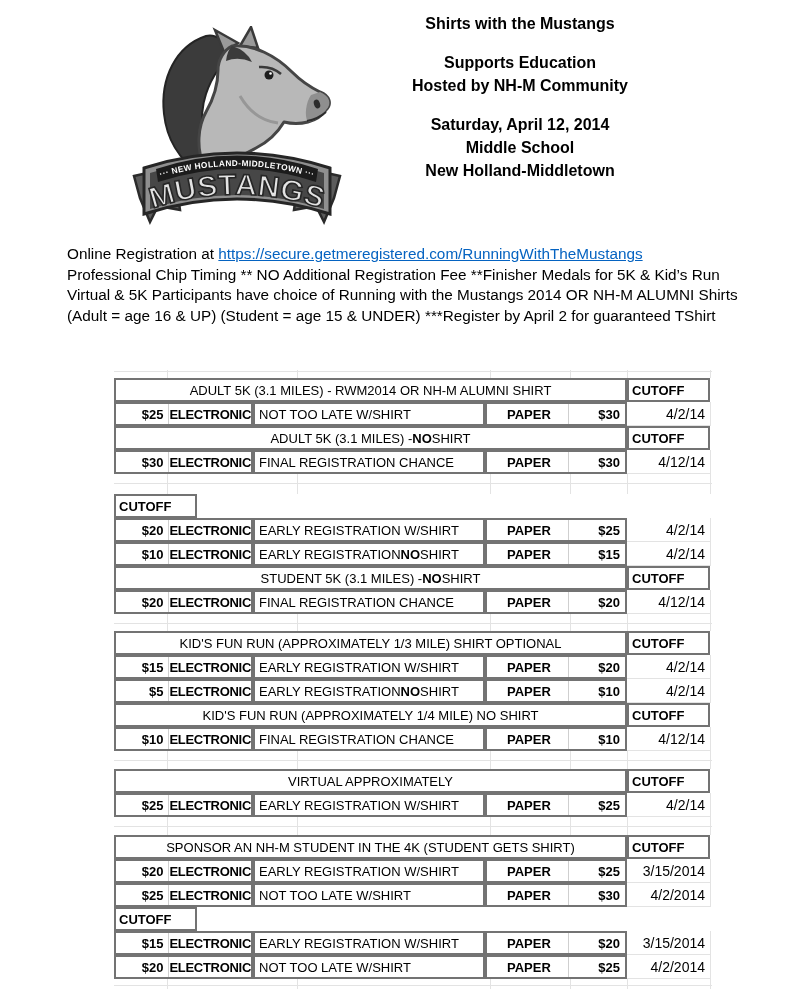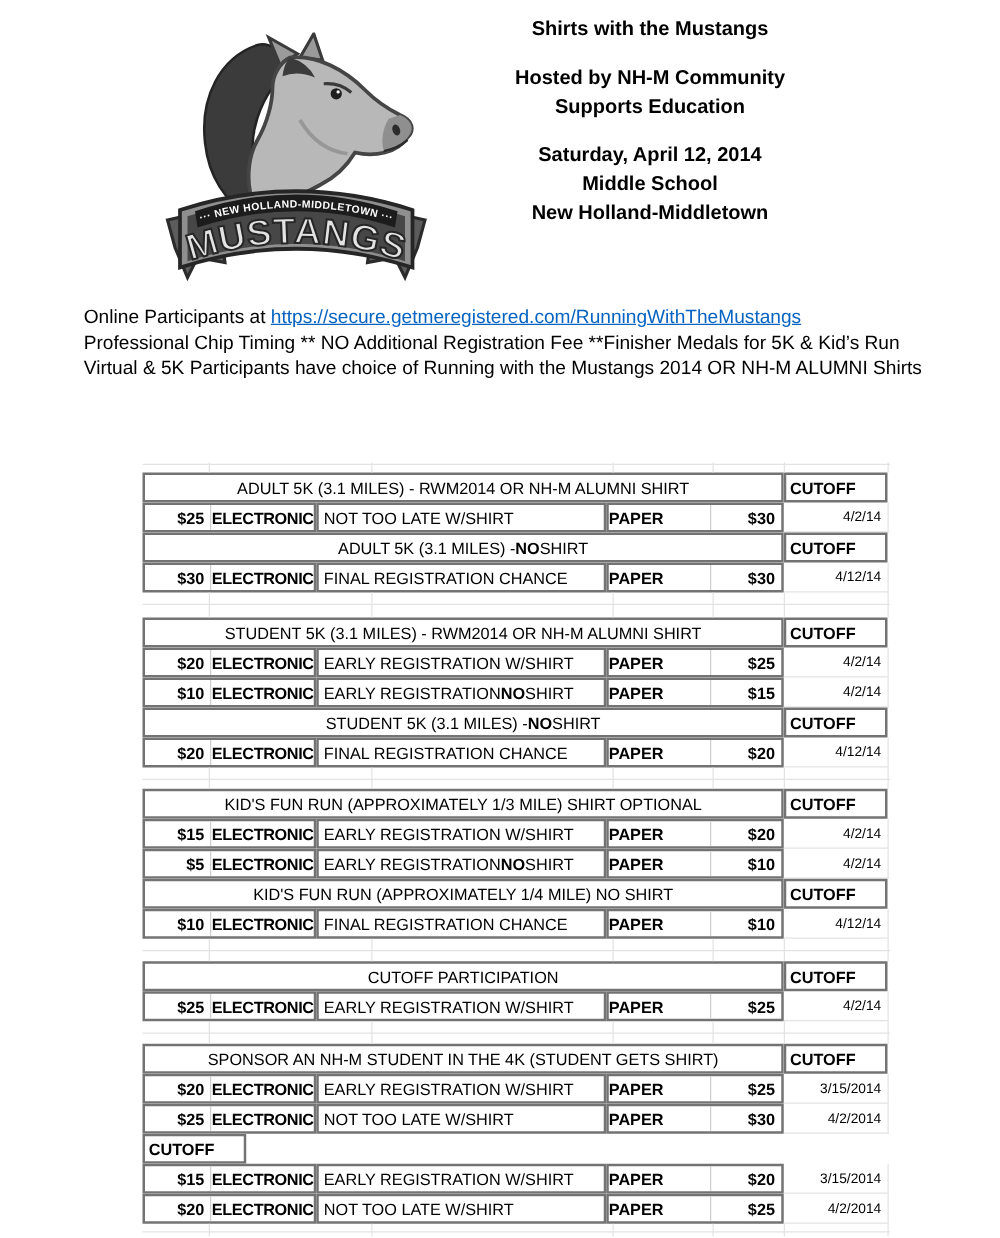"Hosted by NH-M Community" div { order: before "Supports Education" -> after "Supports Education" }
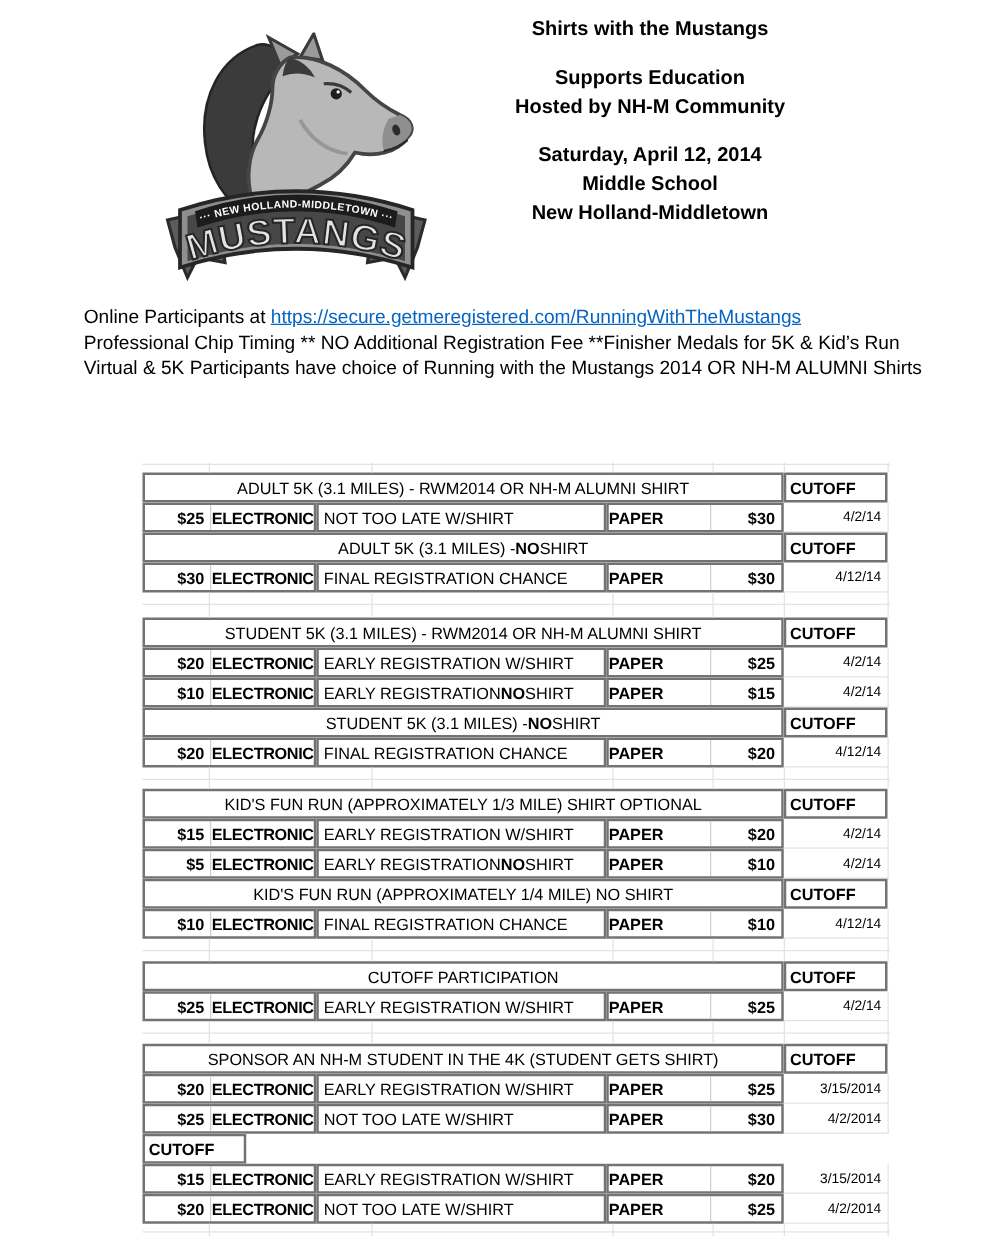"Online Participants at" span { text: Participants -> Registration }
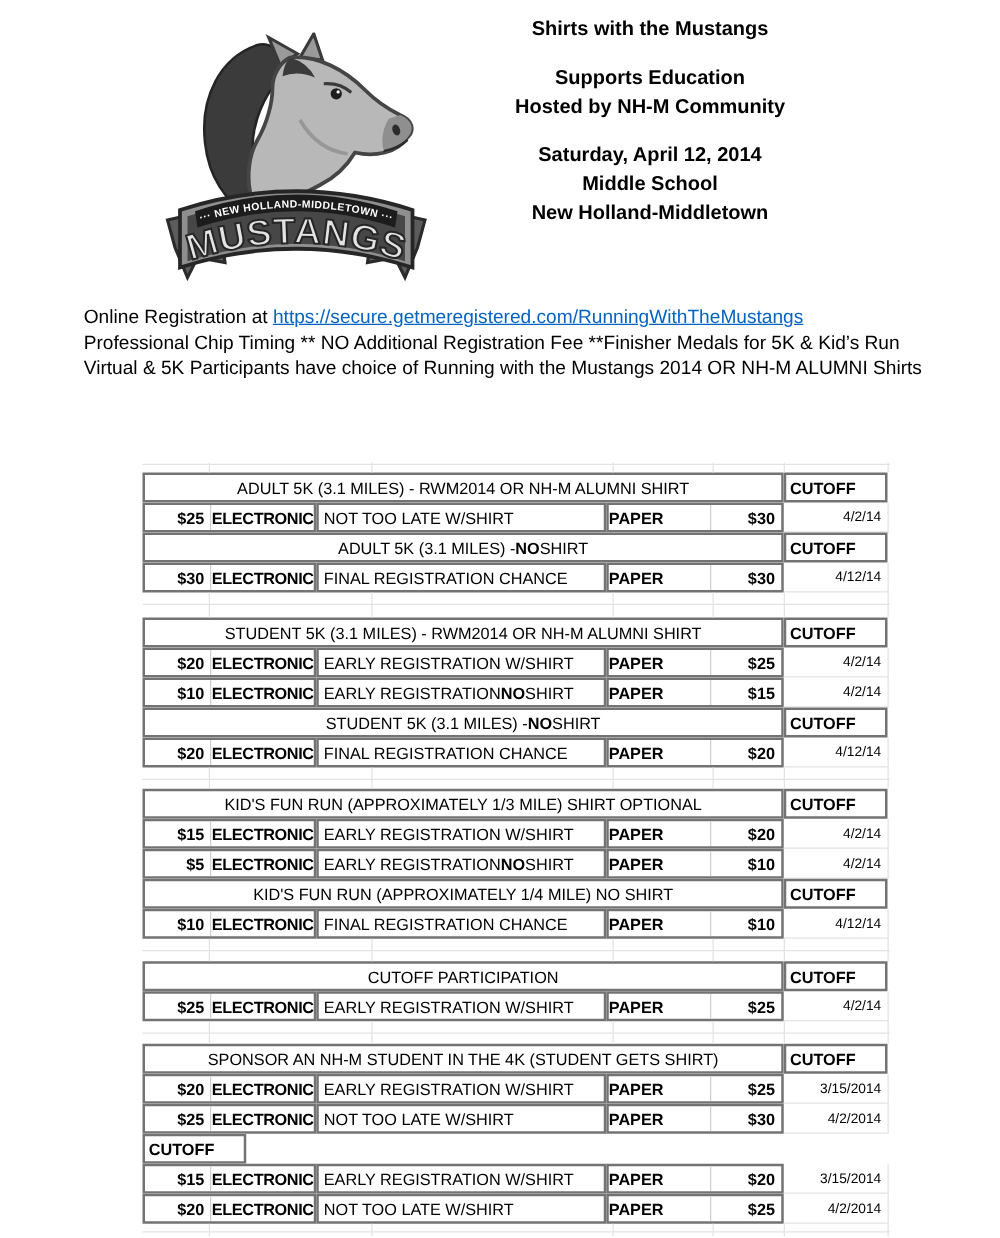"(Adult = age 16 &" div { html: none -> <div>(Adult = age 16 &amp; UP) (Student = age 15 &amp; UNDER) ***Register by April 2 for guaranteed TShirt</div> }
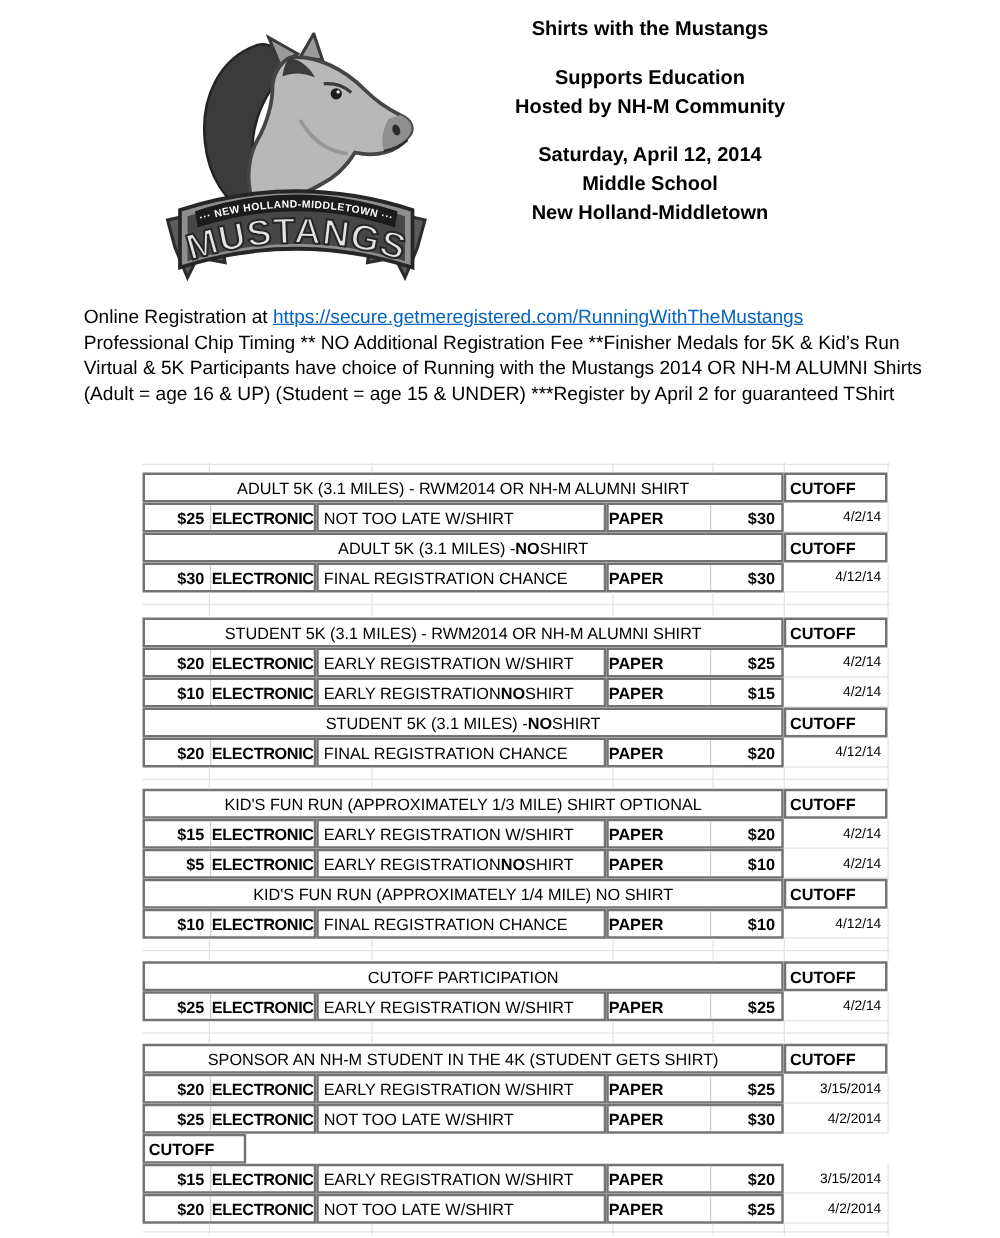"PAPER" .paper { padding-left: 0 -> 20px }
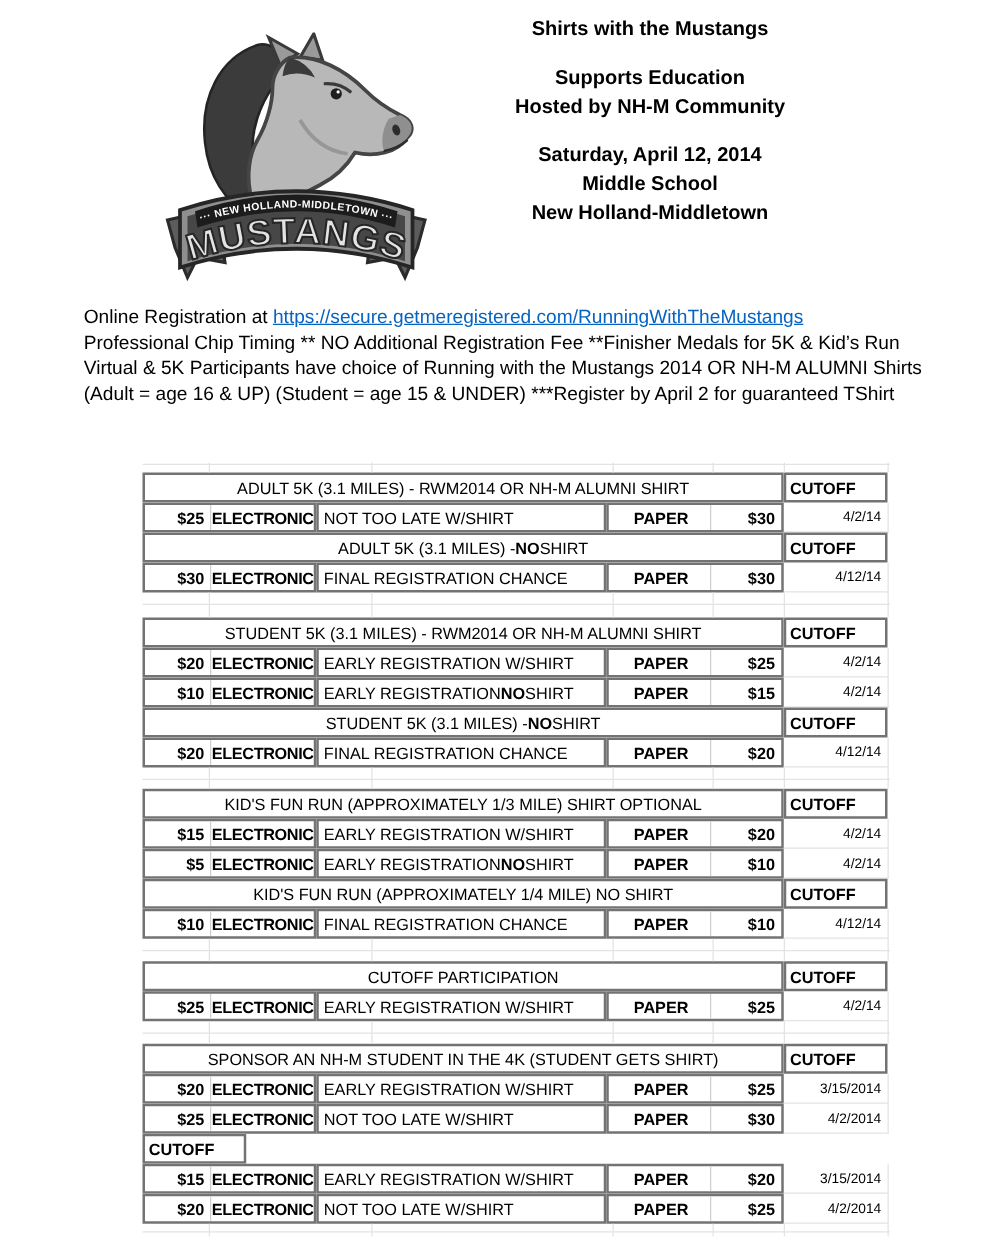"4/2/14" .datecell { font-size: 11px -> 14px }
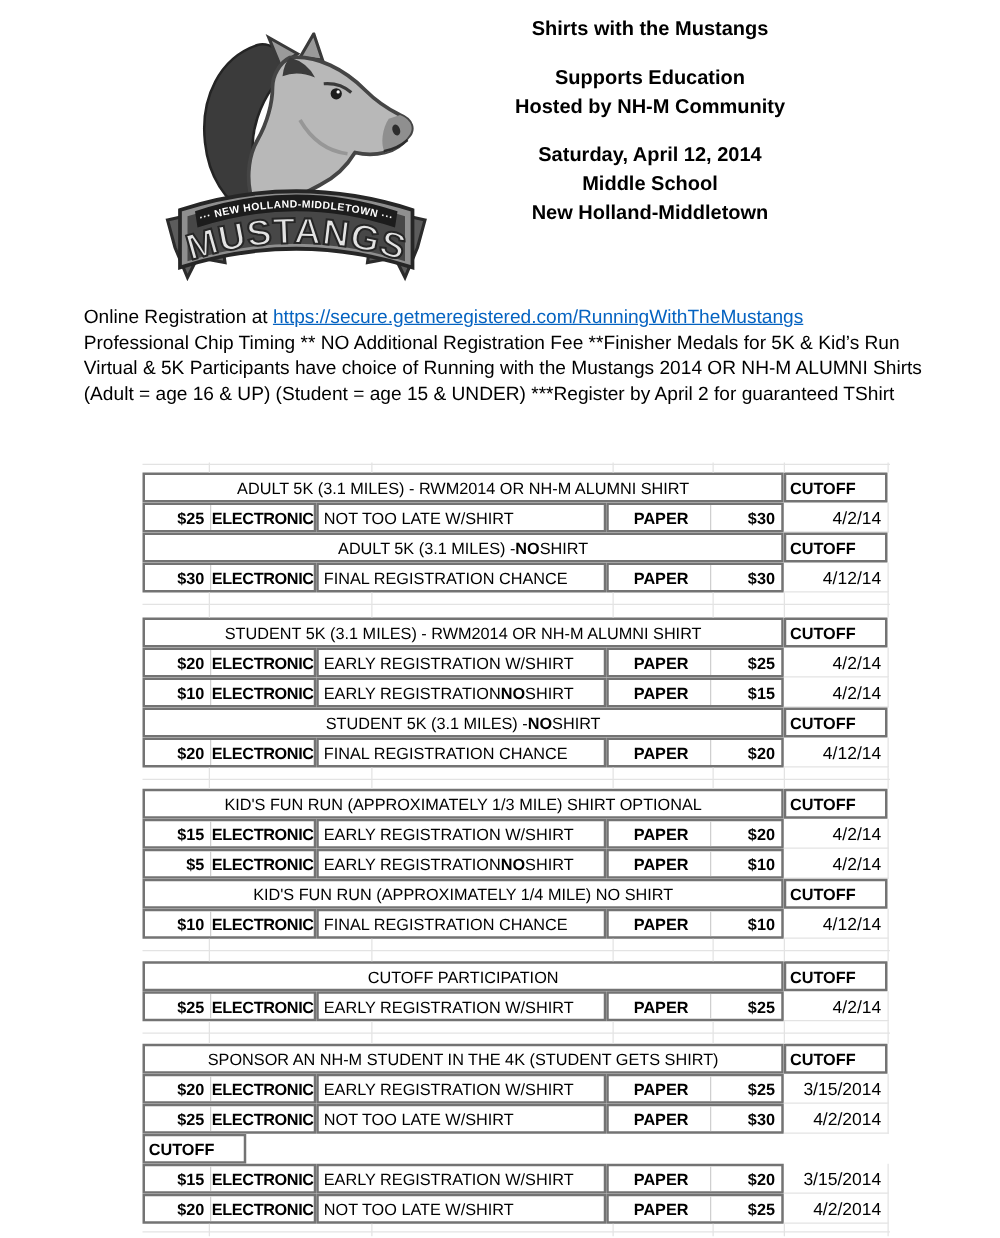"STUDENT 5K (3.1 MILES) - RWM2014" div.box { html: <div>STUDENT 5K (3.1 MILES) - RWM2014 OR NH-M ALUMNI SHIRT</div> -> none }
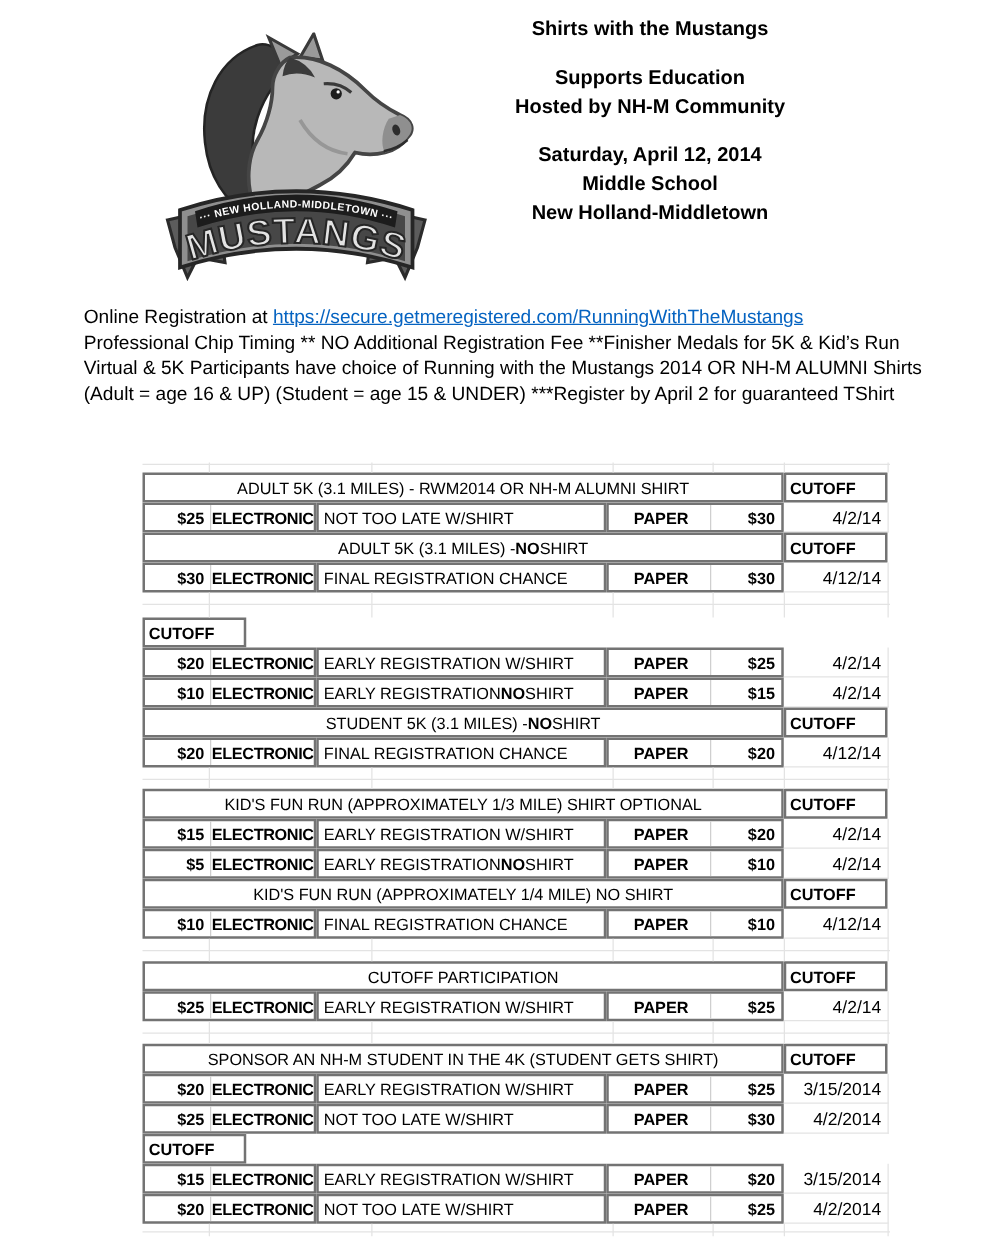"CUTOFF PARTICIPATION" div.box { text: CUTOFF PARTICIPATION -> VIRTUAL APPROXIMATELY }
